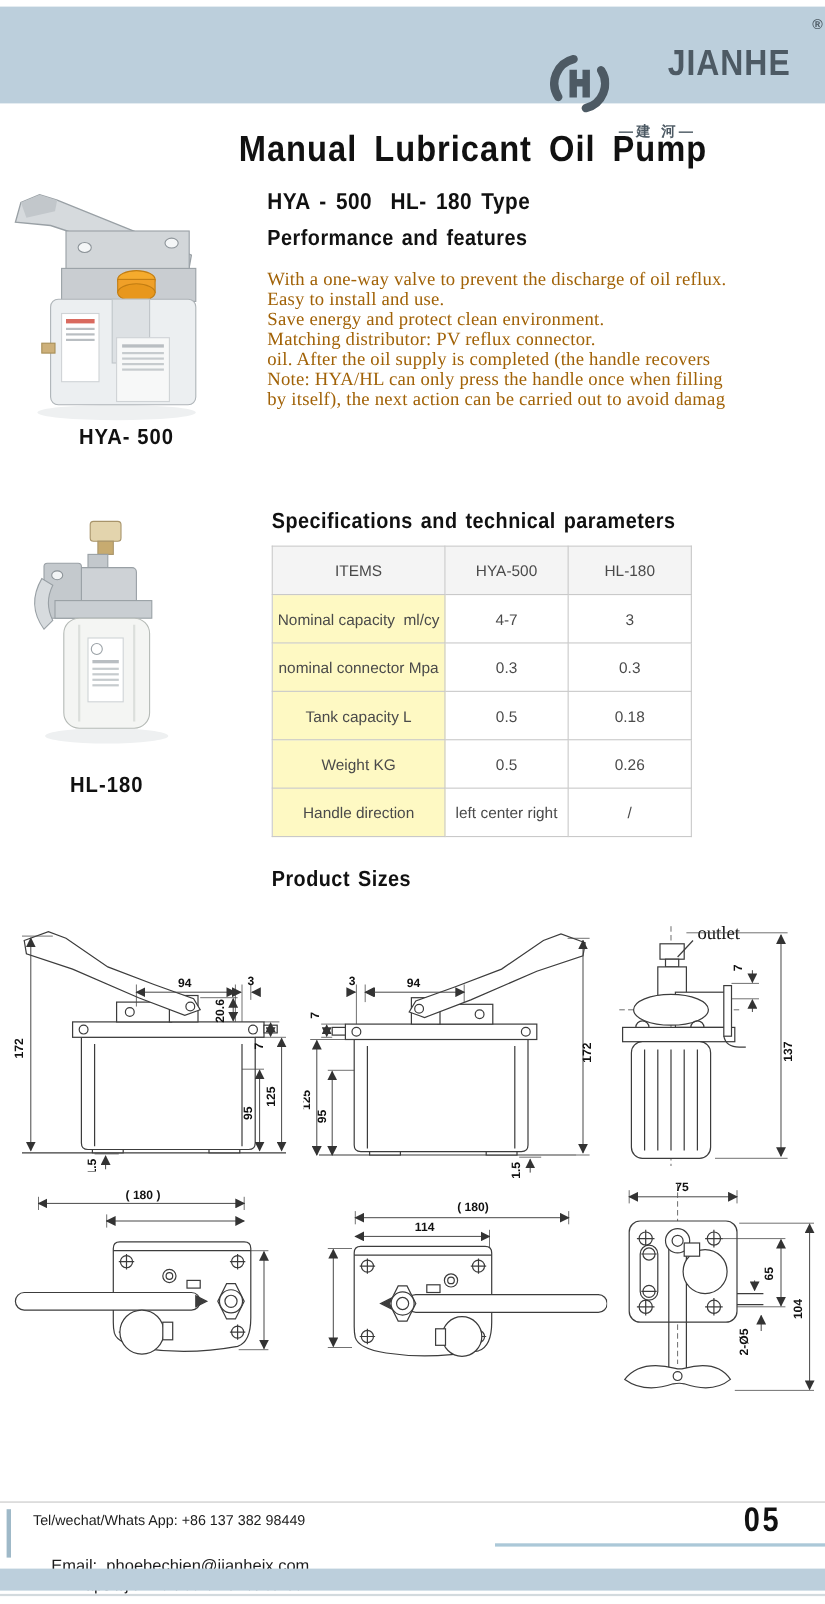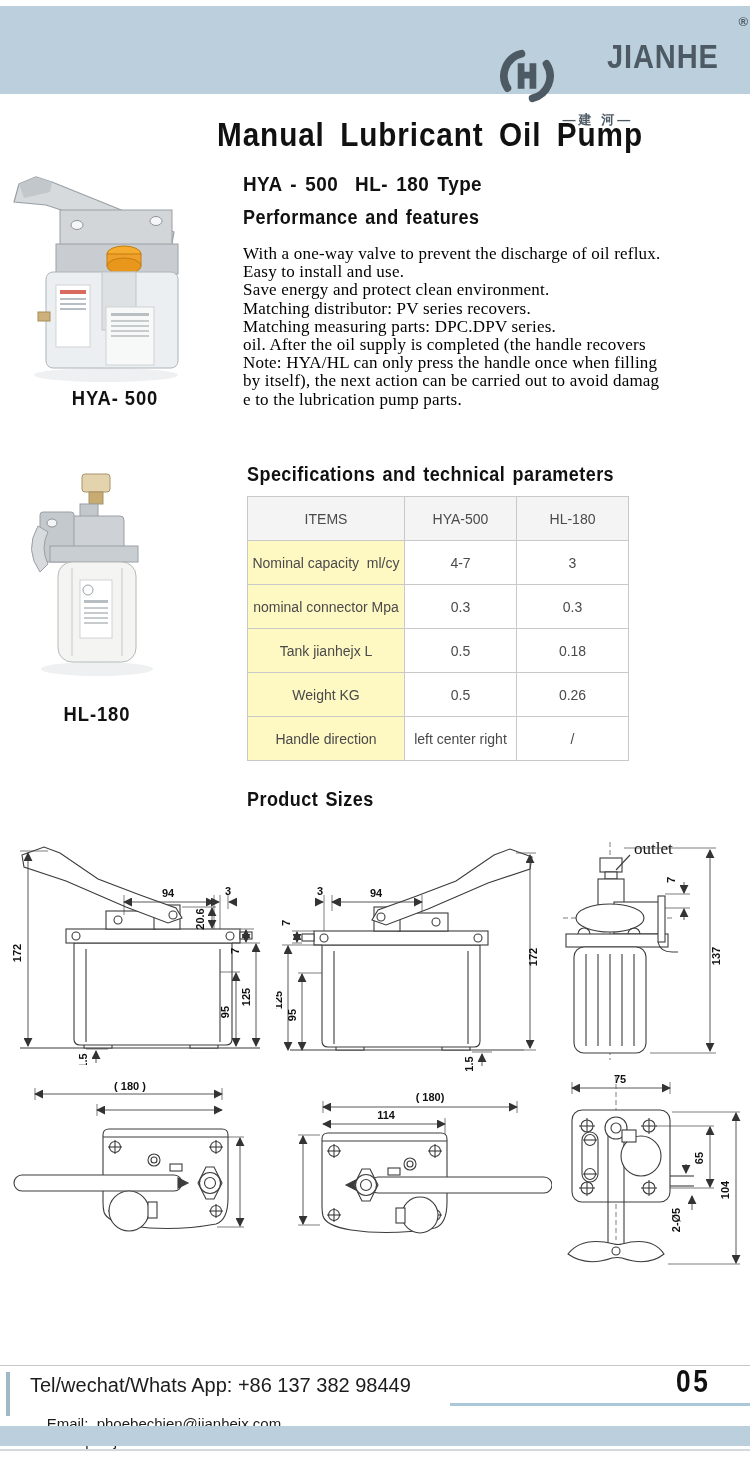"With a one-way valve to" .features { color: #000000 -> #a16207 }
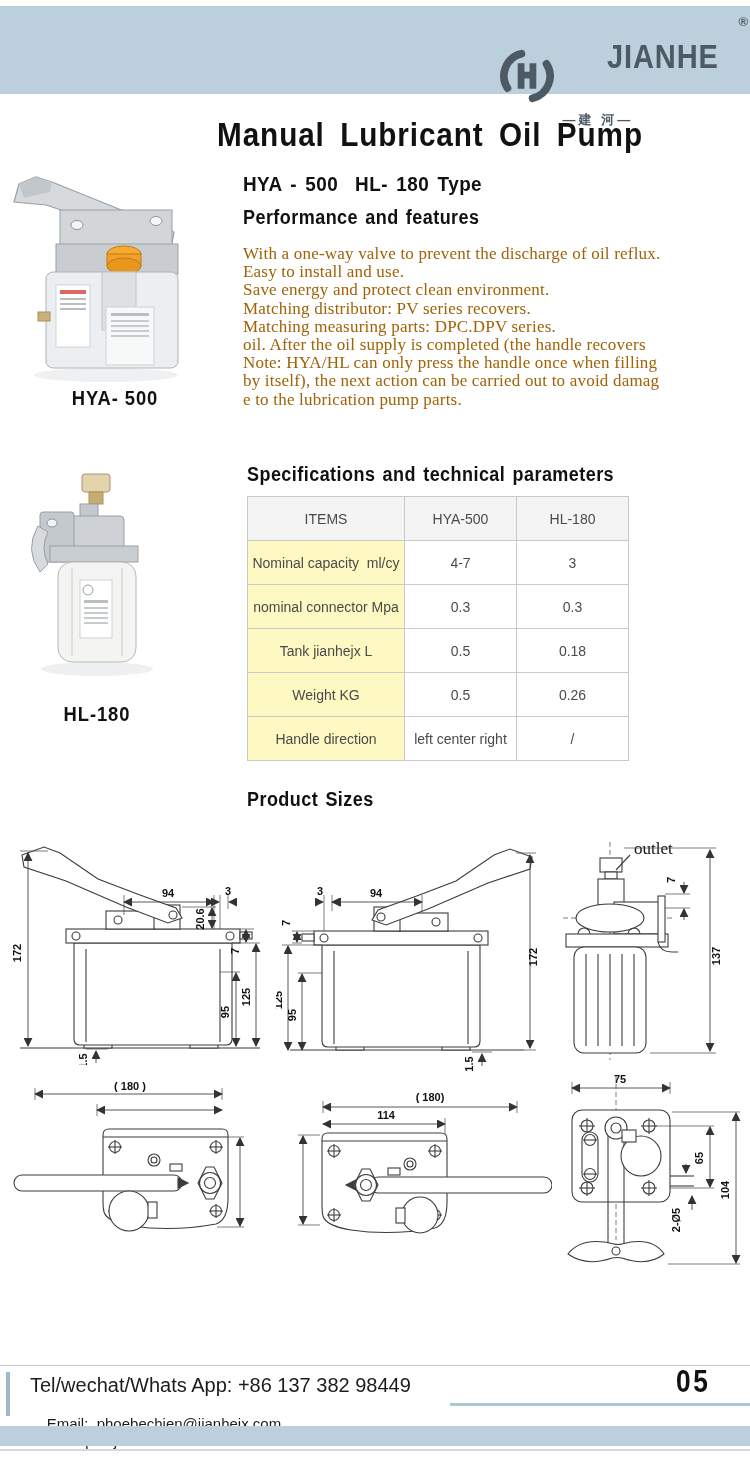"Matching distributor: PV series" div.feat-line { text: series recovers -> reflux connector }
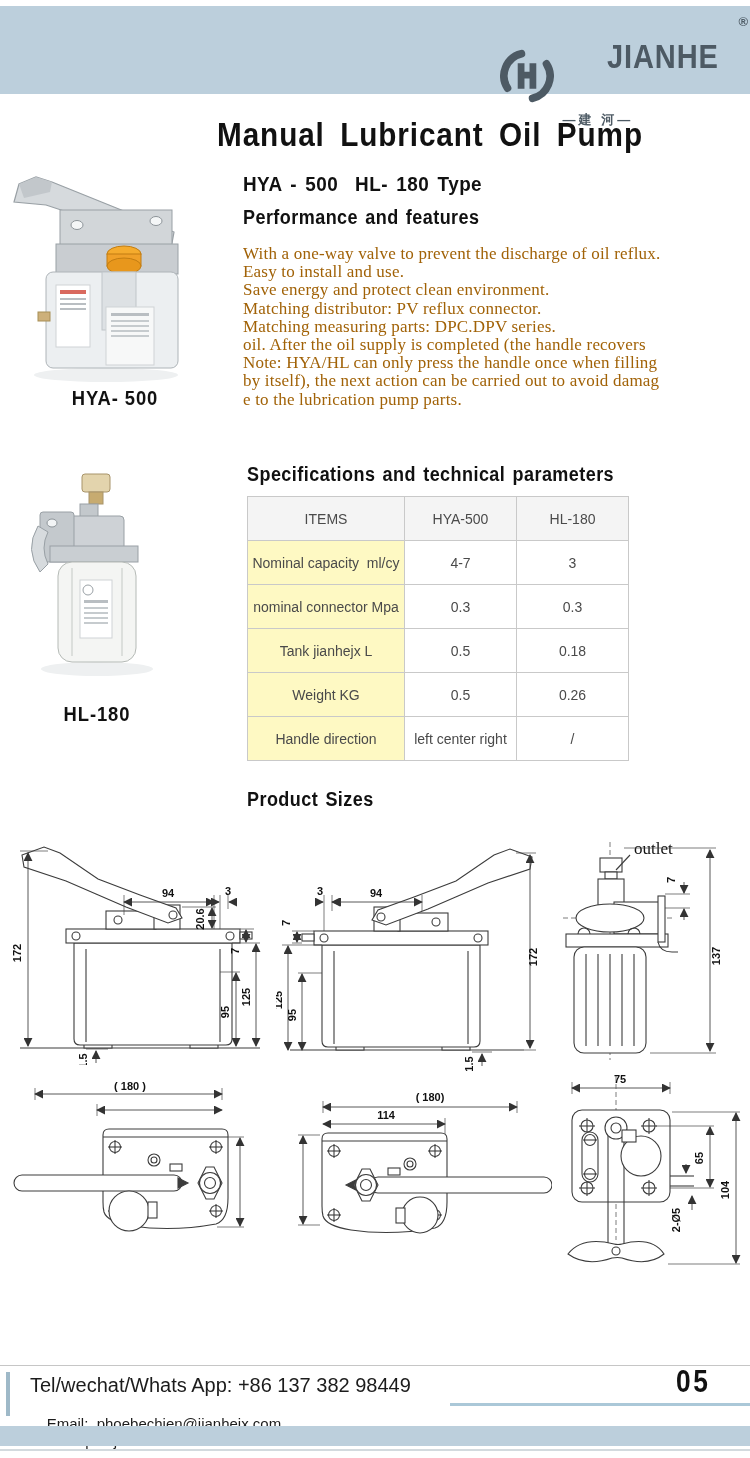"Matching measuring parts: DPC.DPV" div.feat-line { html: <div>Matching measuring parts: DPC.DPV series.</div> -> none }
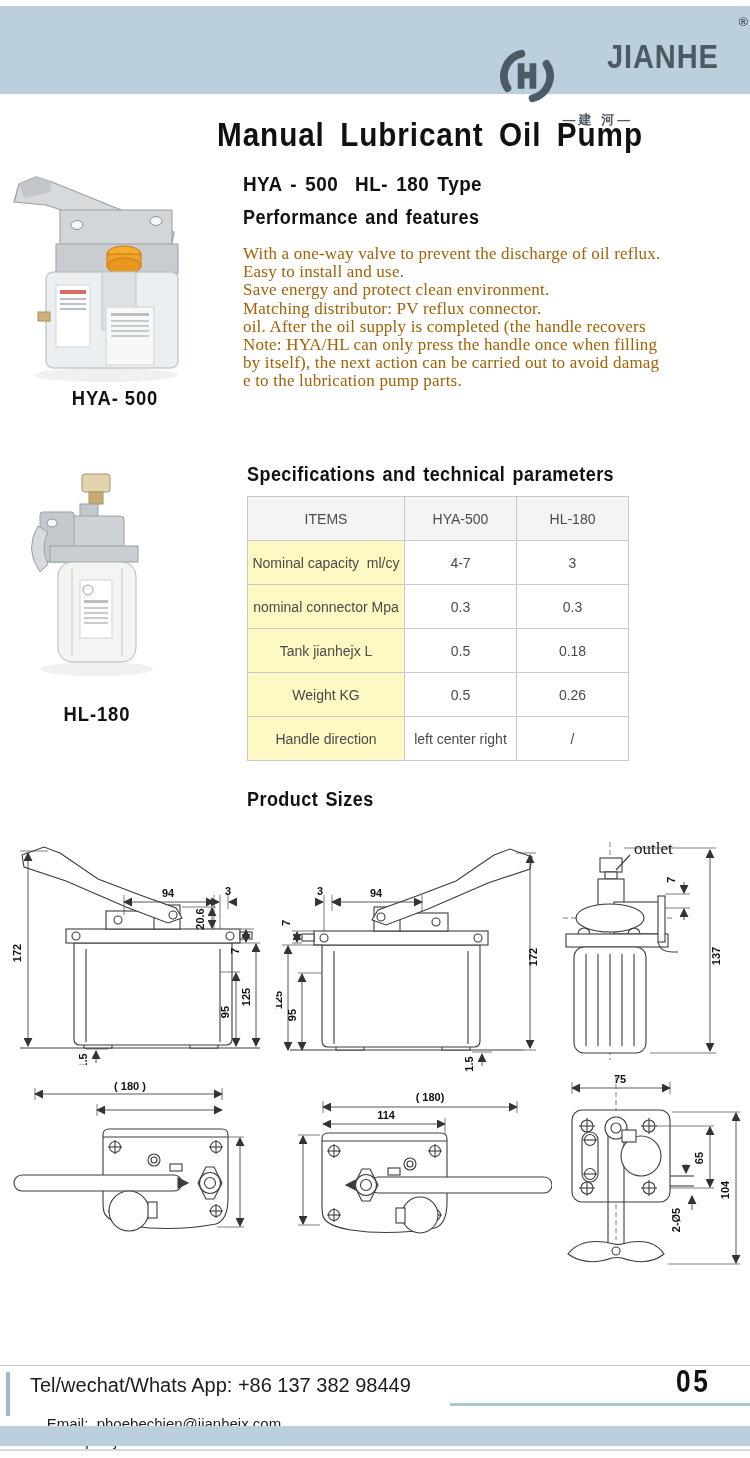"e to the lubrication pump" div.feat-line { html: <div>e to the lubrication pump parts.</div> -> none }
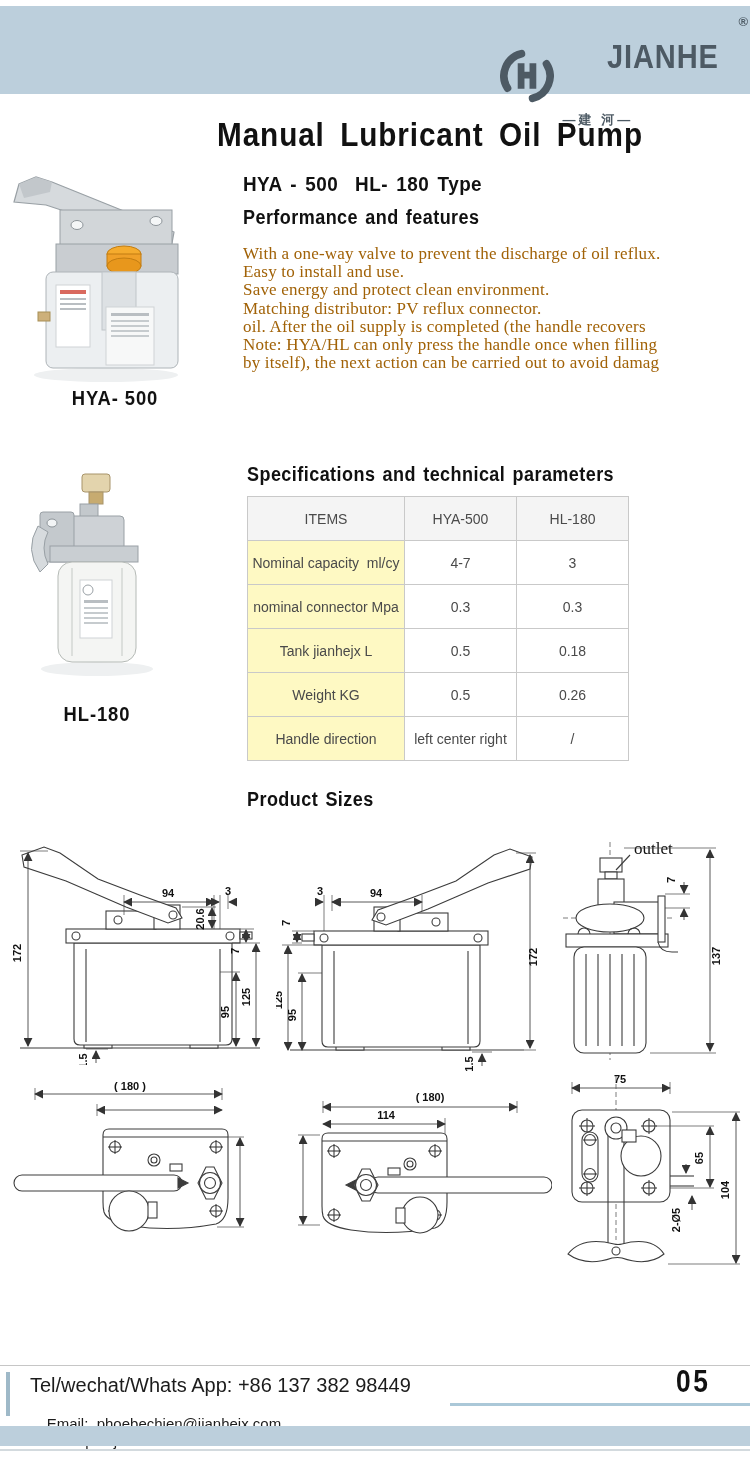"Tank jianhejx L" td.c1 { text: jianhejx -> capacity }
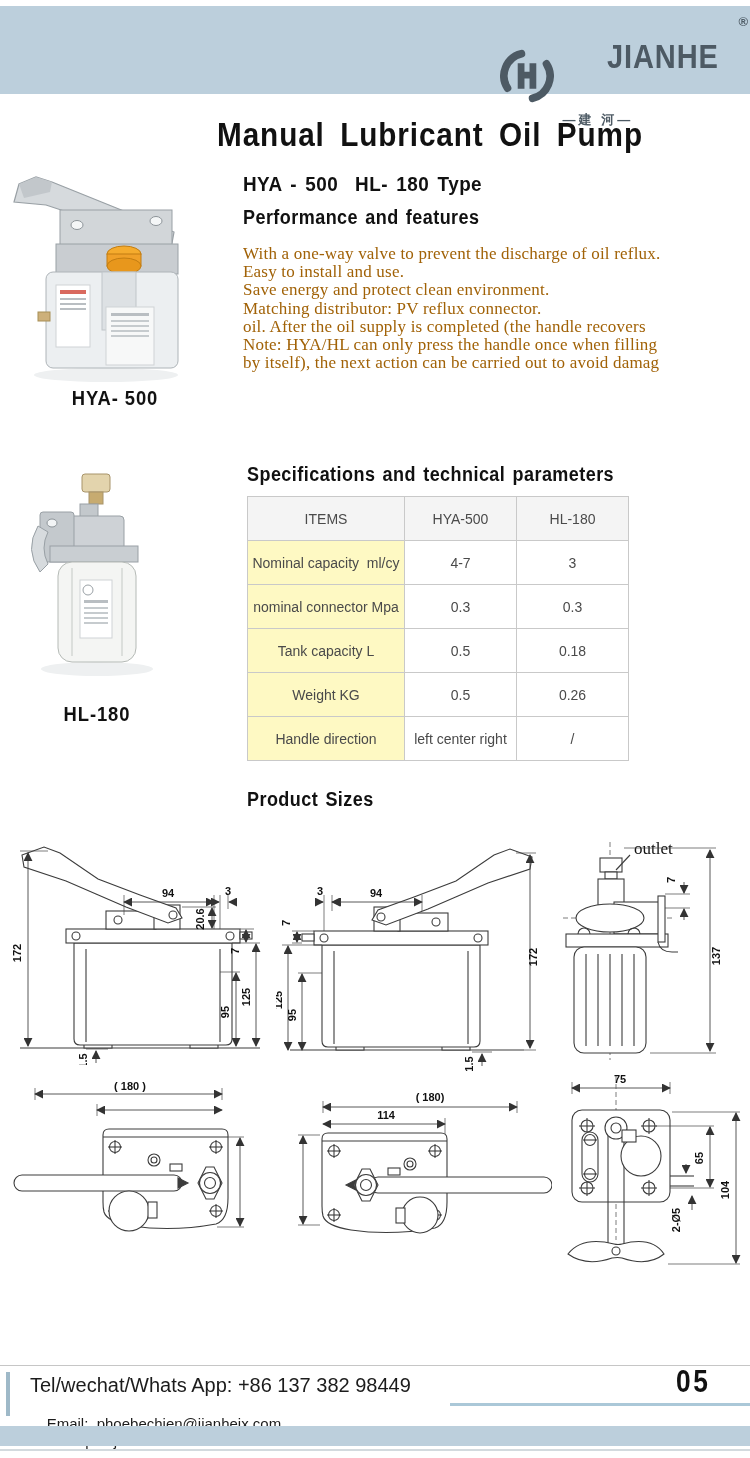"Tel/wechat/Whats App: +86 137 382" .foot-tel { font-size: 20px -> 13px }
